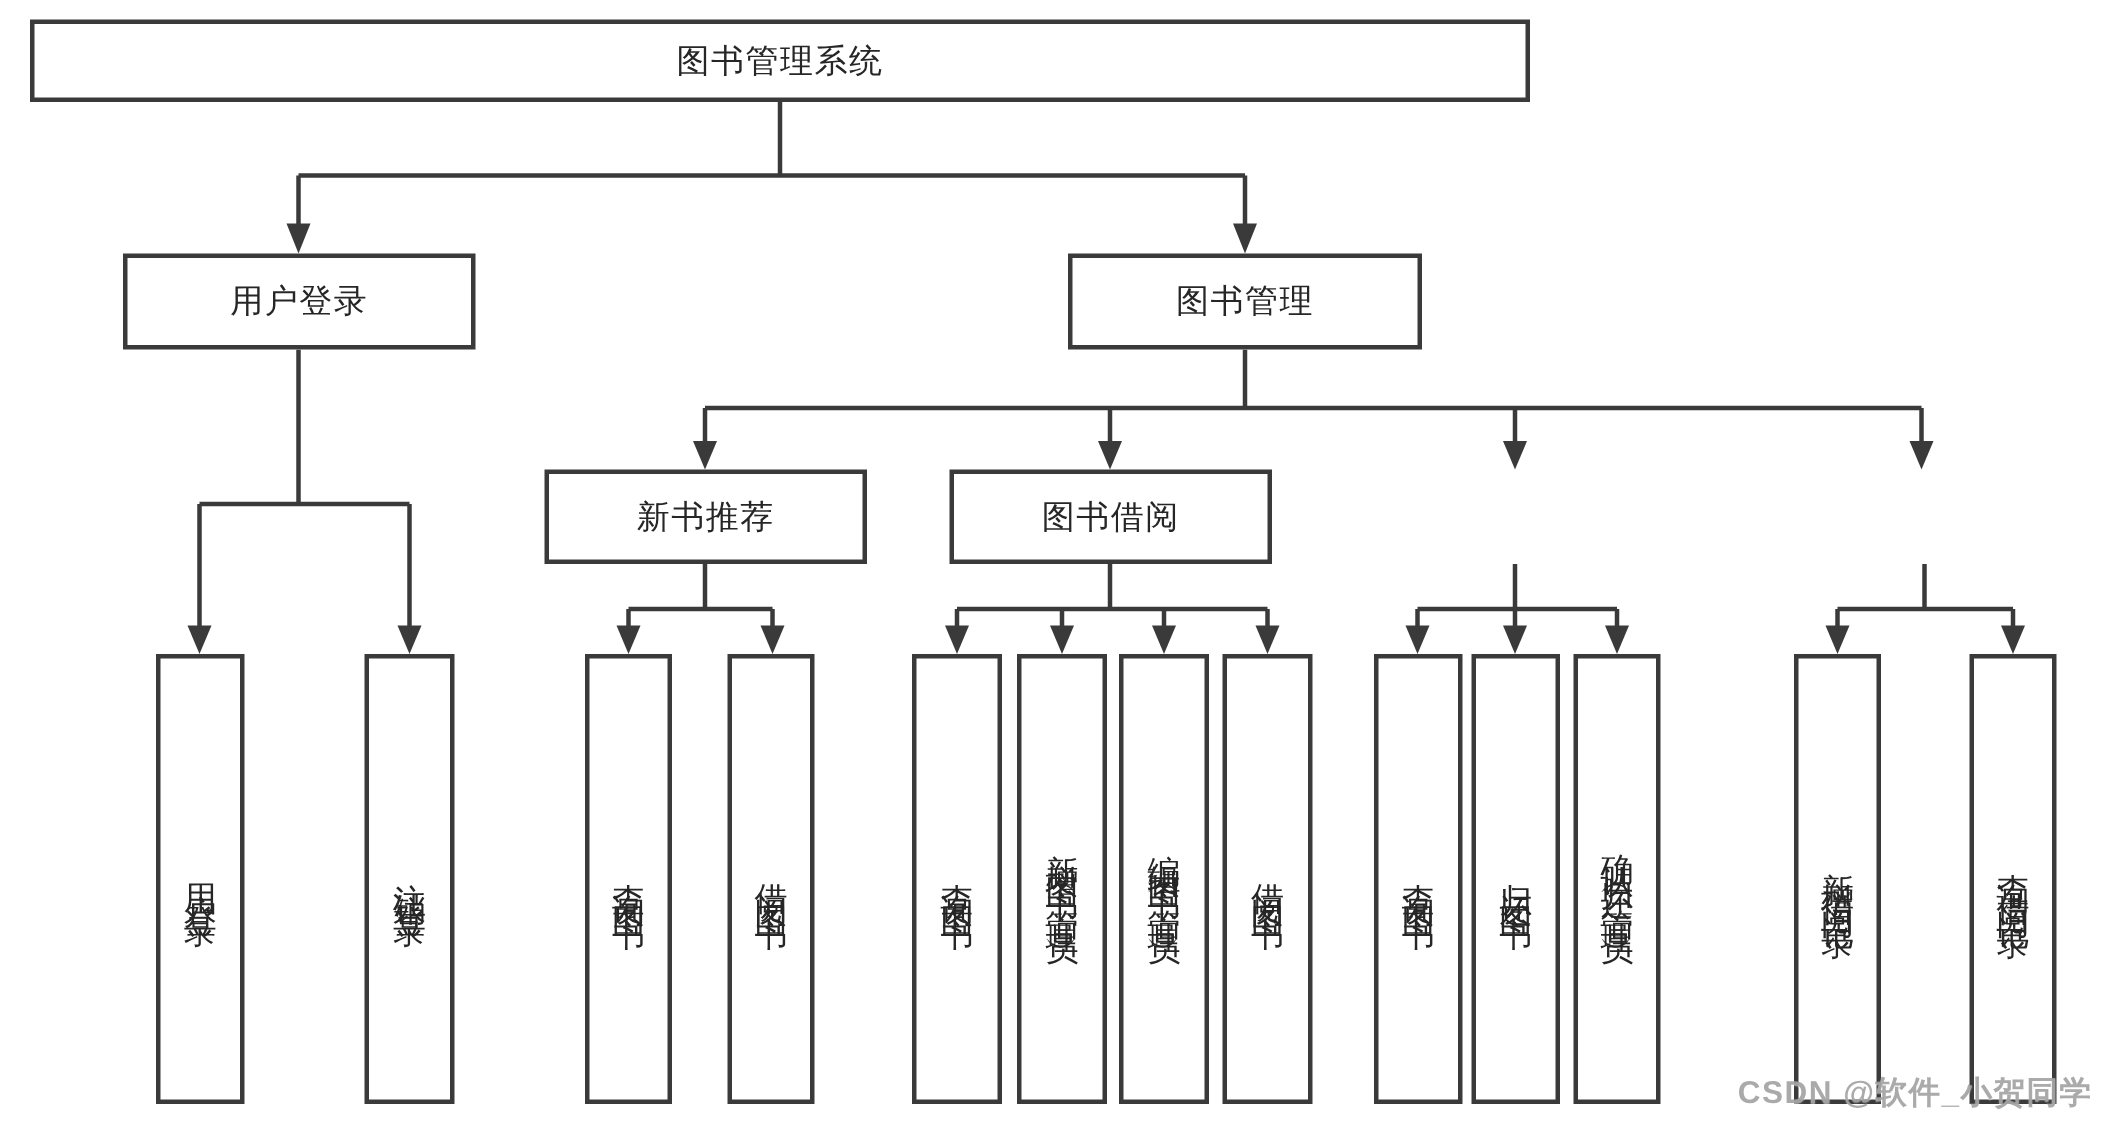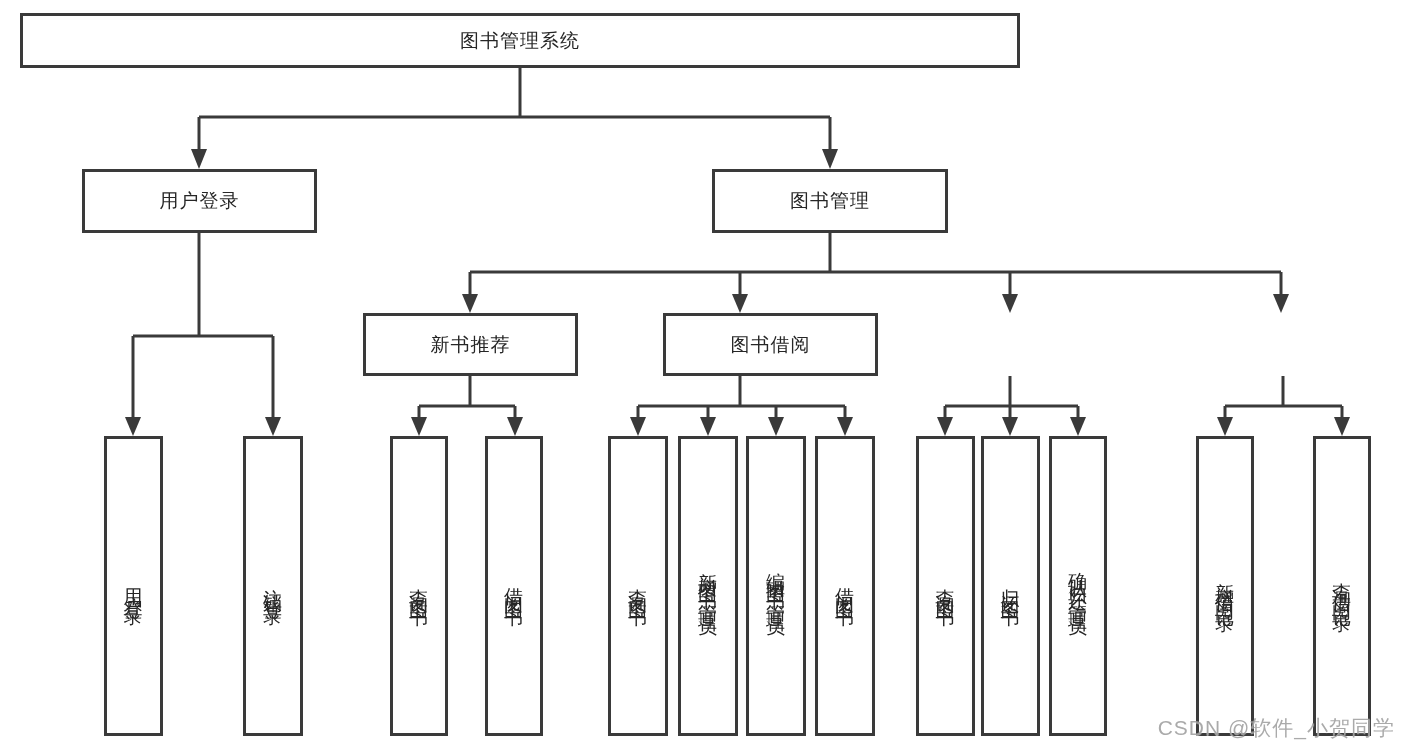"图书管理系统" .box { font-size: 19px -> 22px }
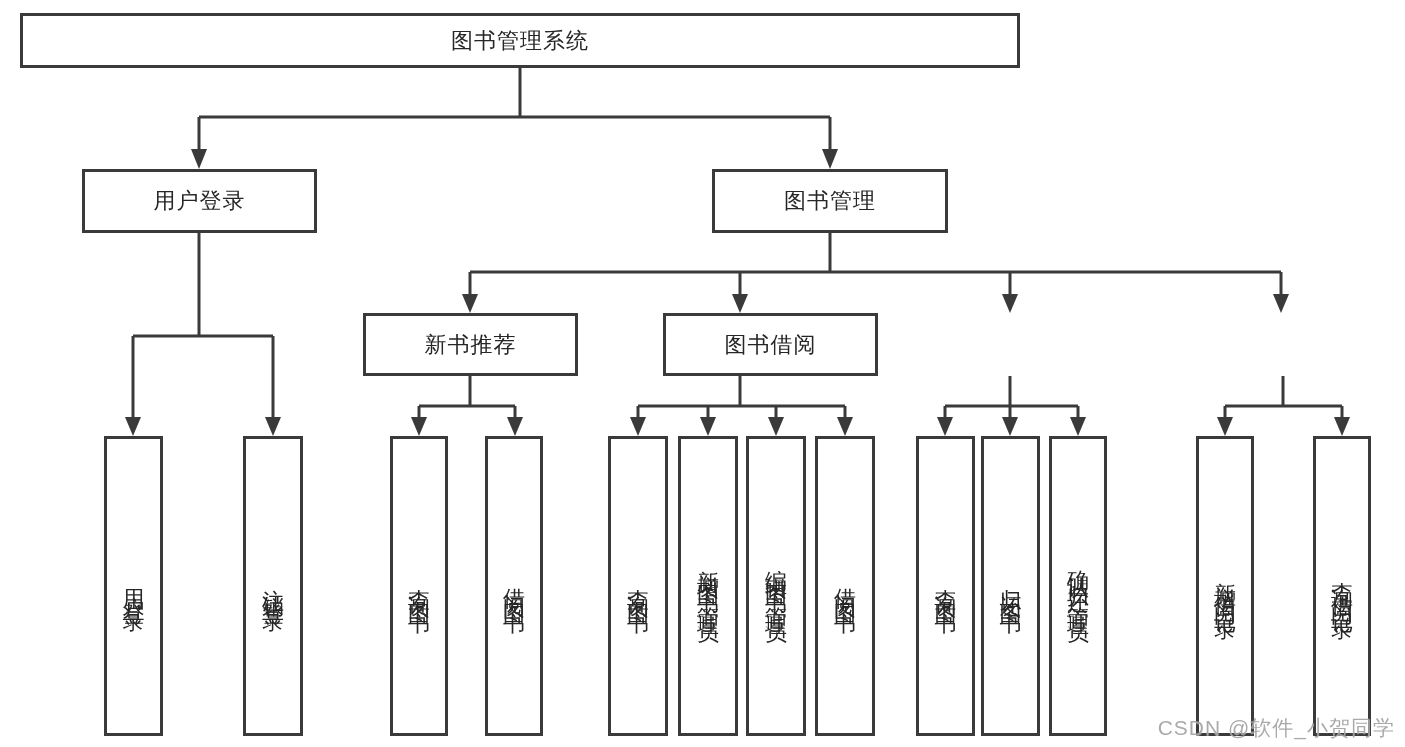"图书借阅" div.box { left: 663px -> 633px }
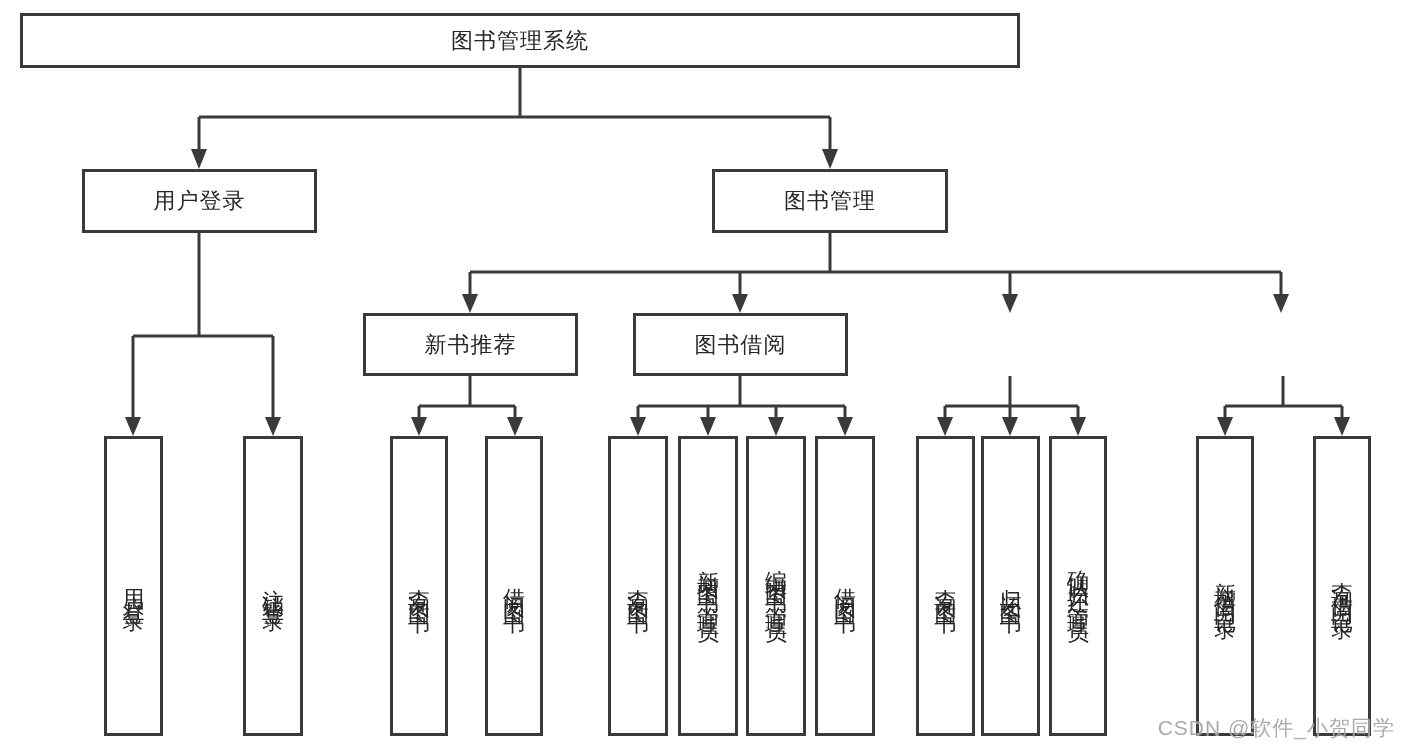"CSDN @软件_小贺同学" .watermark { font-weight: none -> bold }
